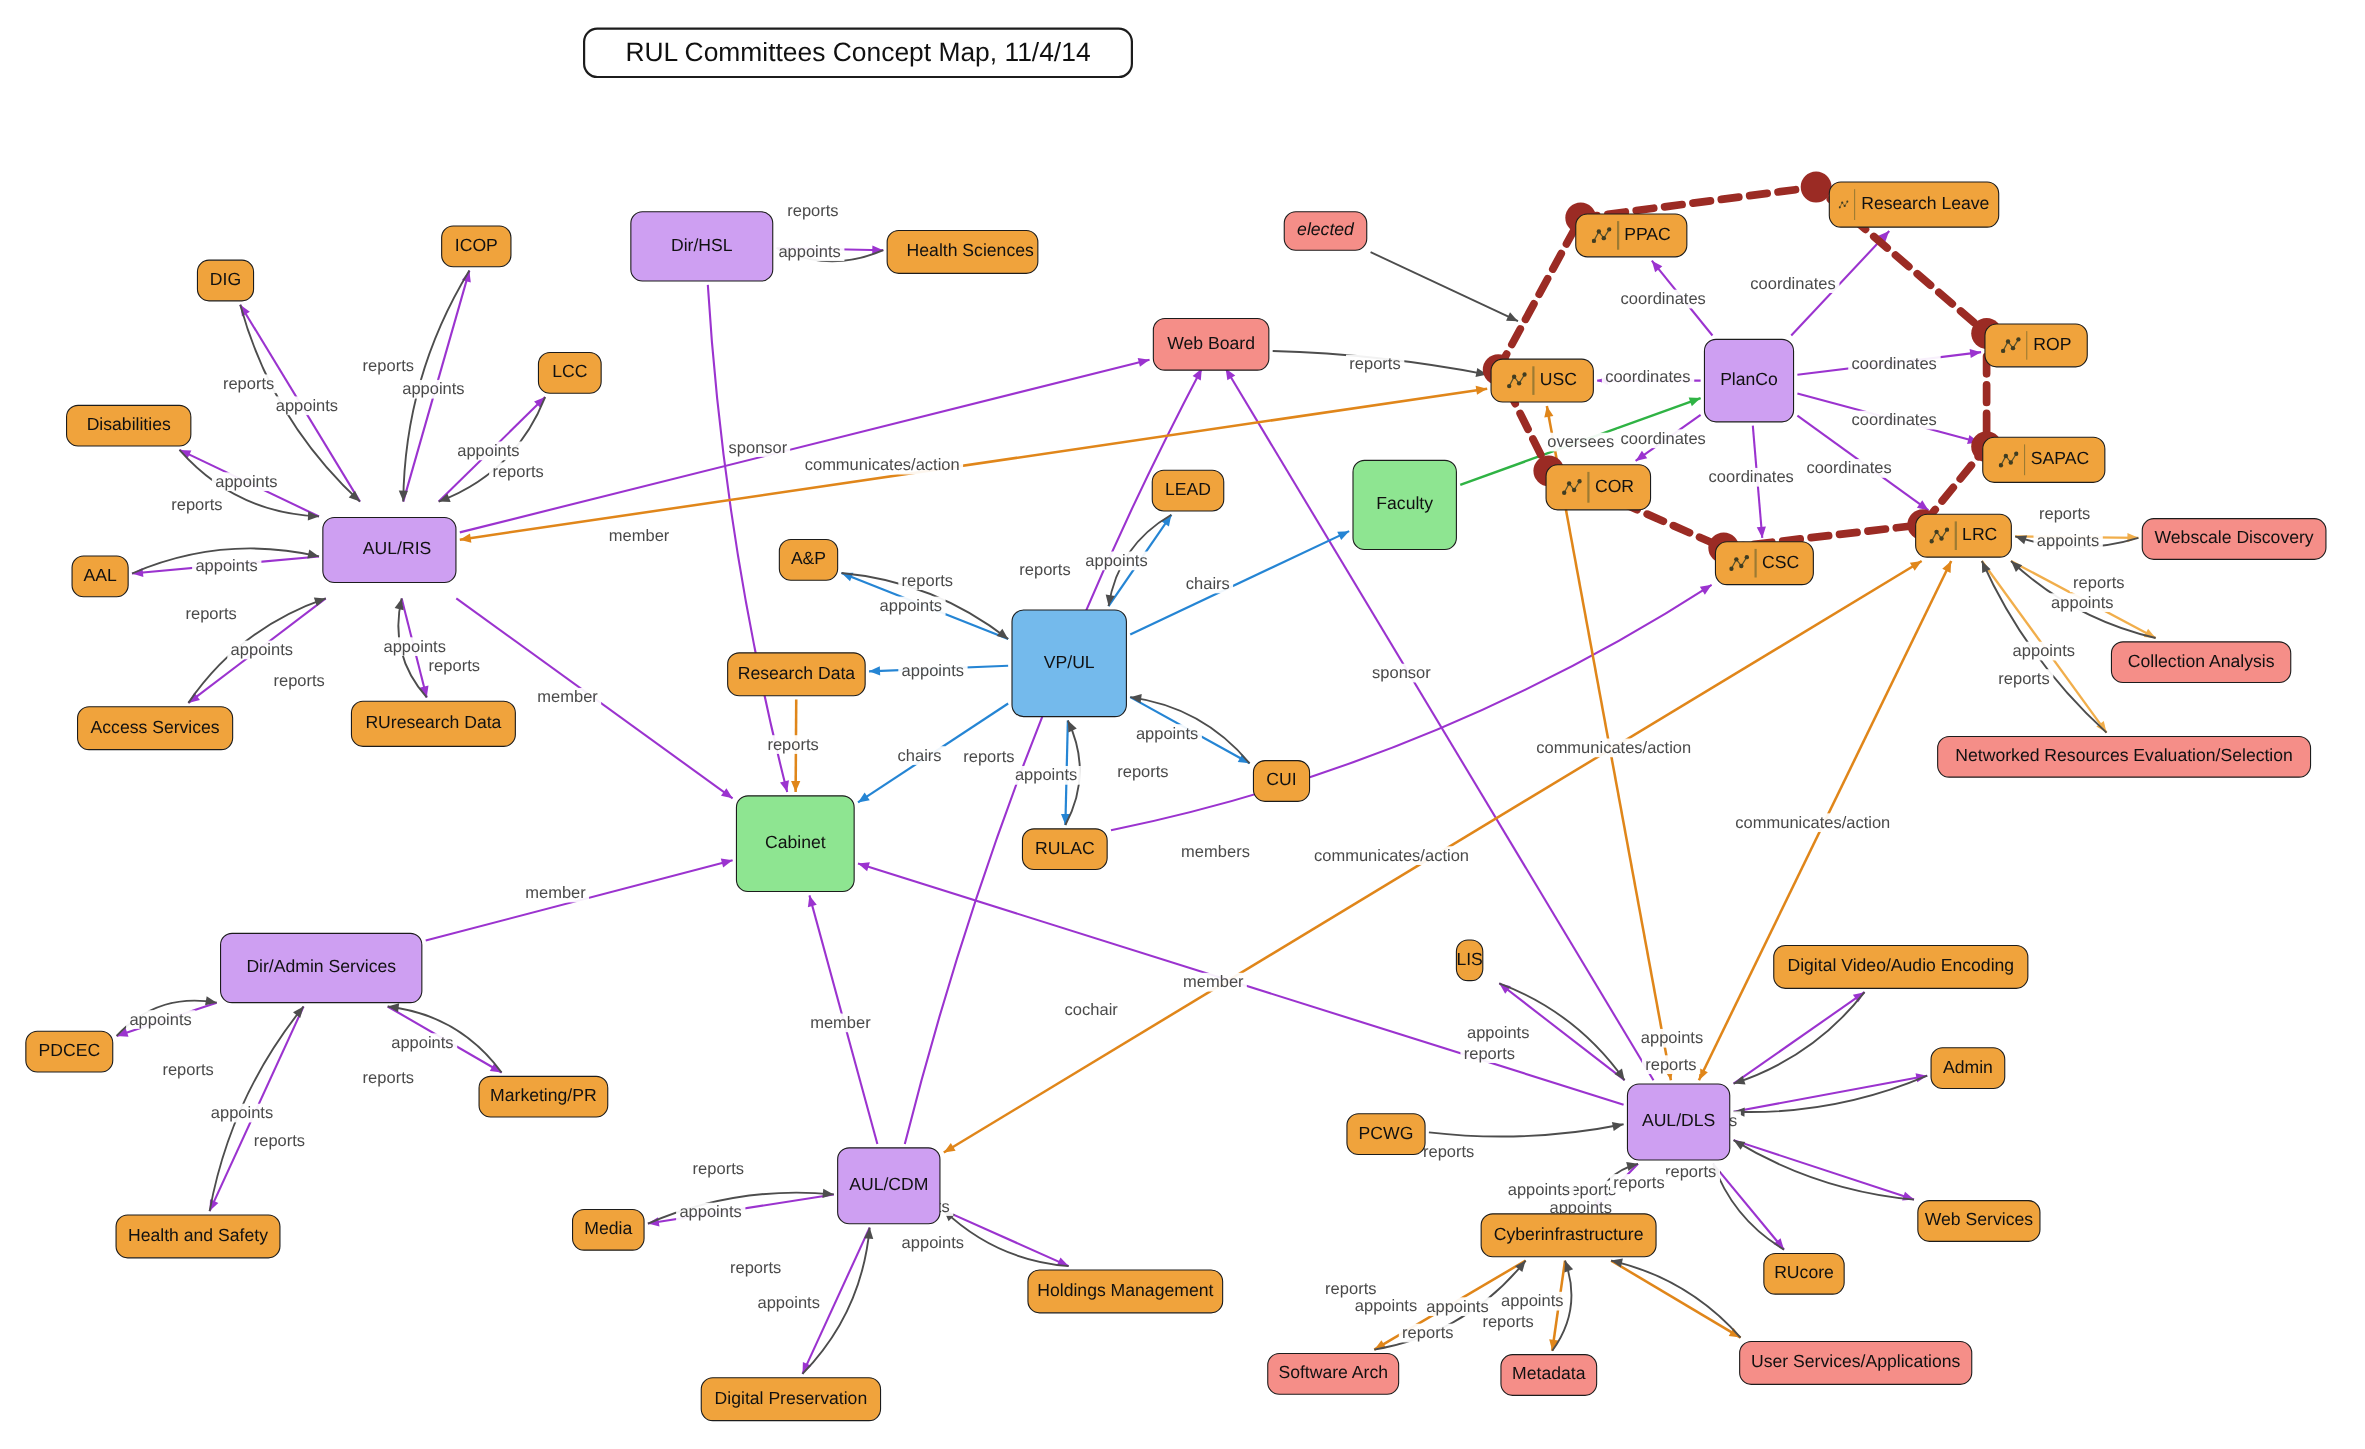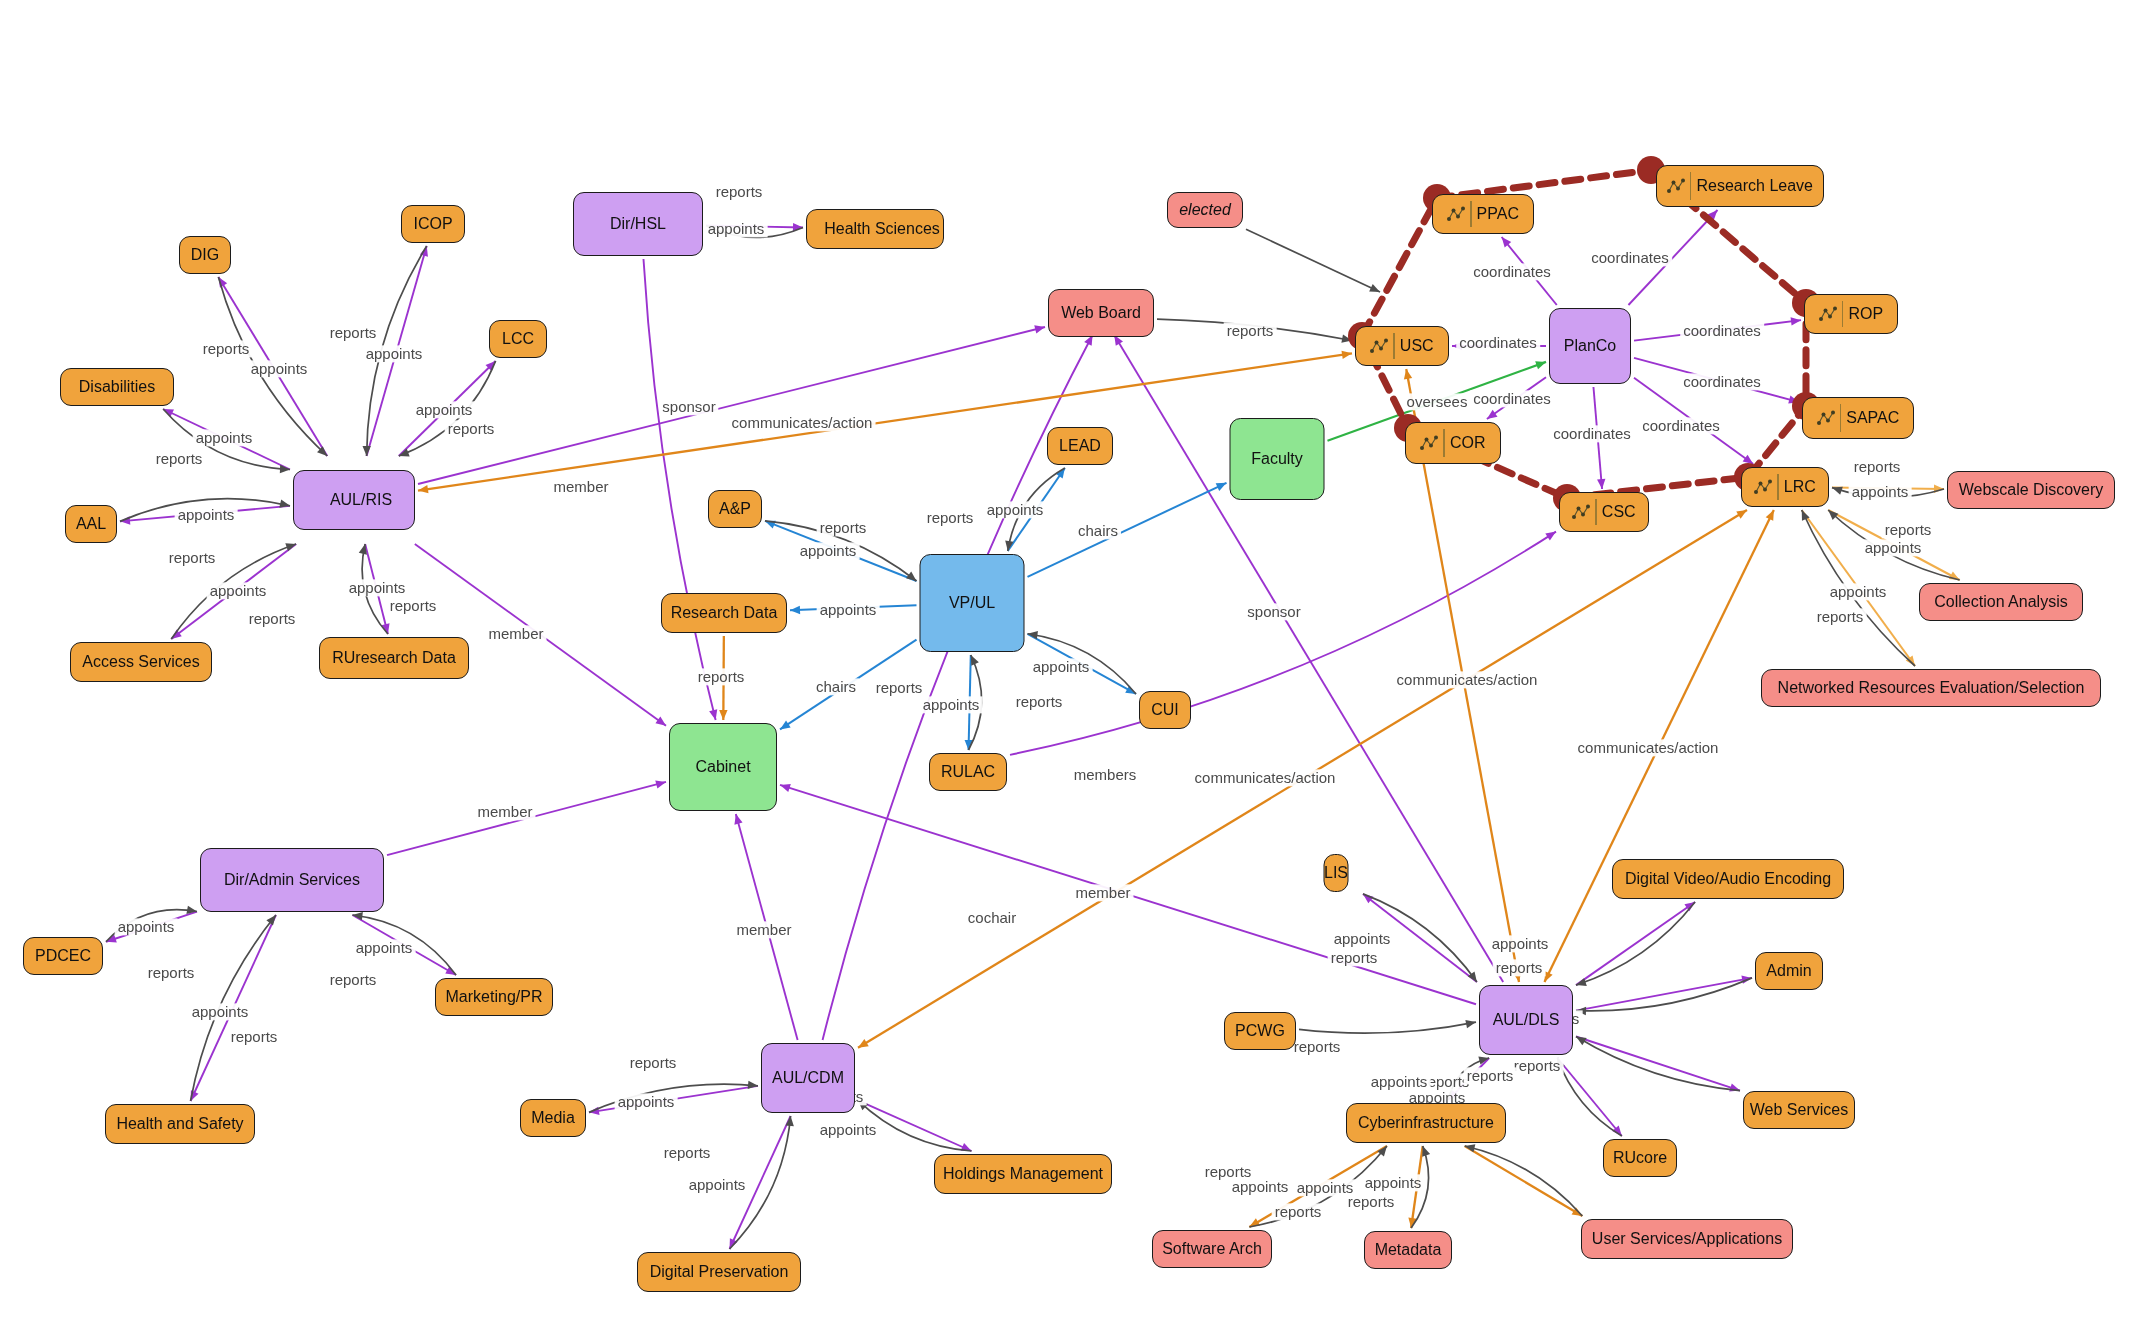"RUL Committees Concept Map, 11/4/14" div.node { html: none -> <div> <span>RUL Committees Concept Map, 11/4/14</span> </div> }
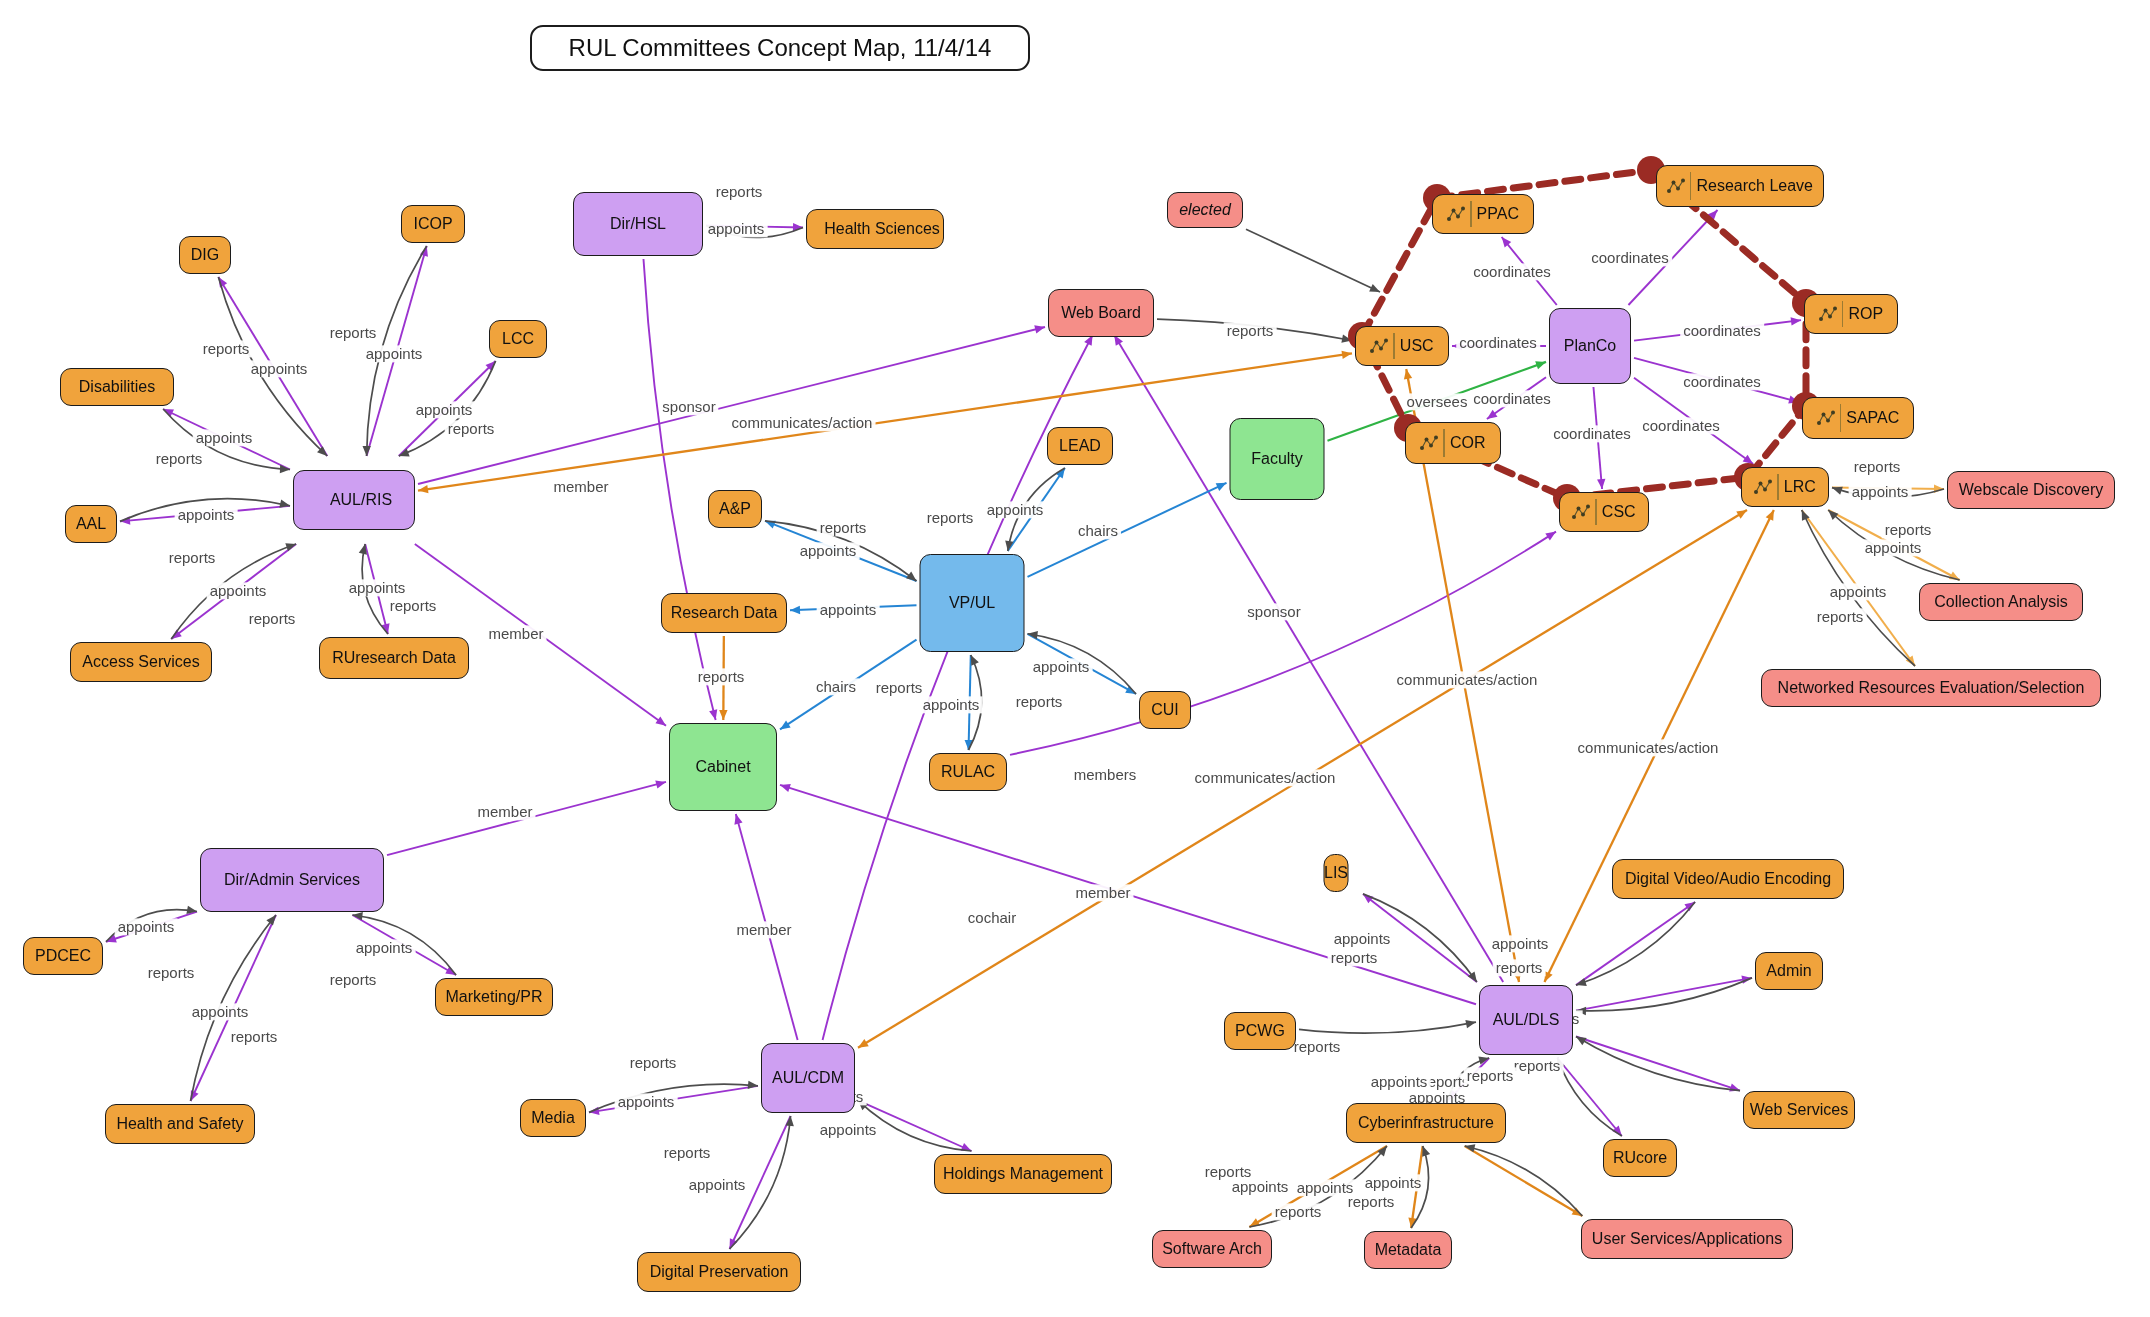"Research Leave" div.node { width: 168px -> 155px }
